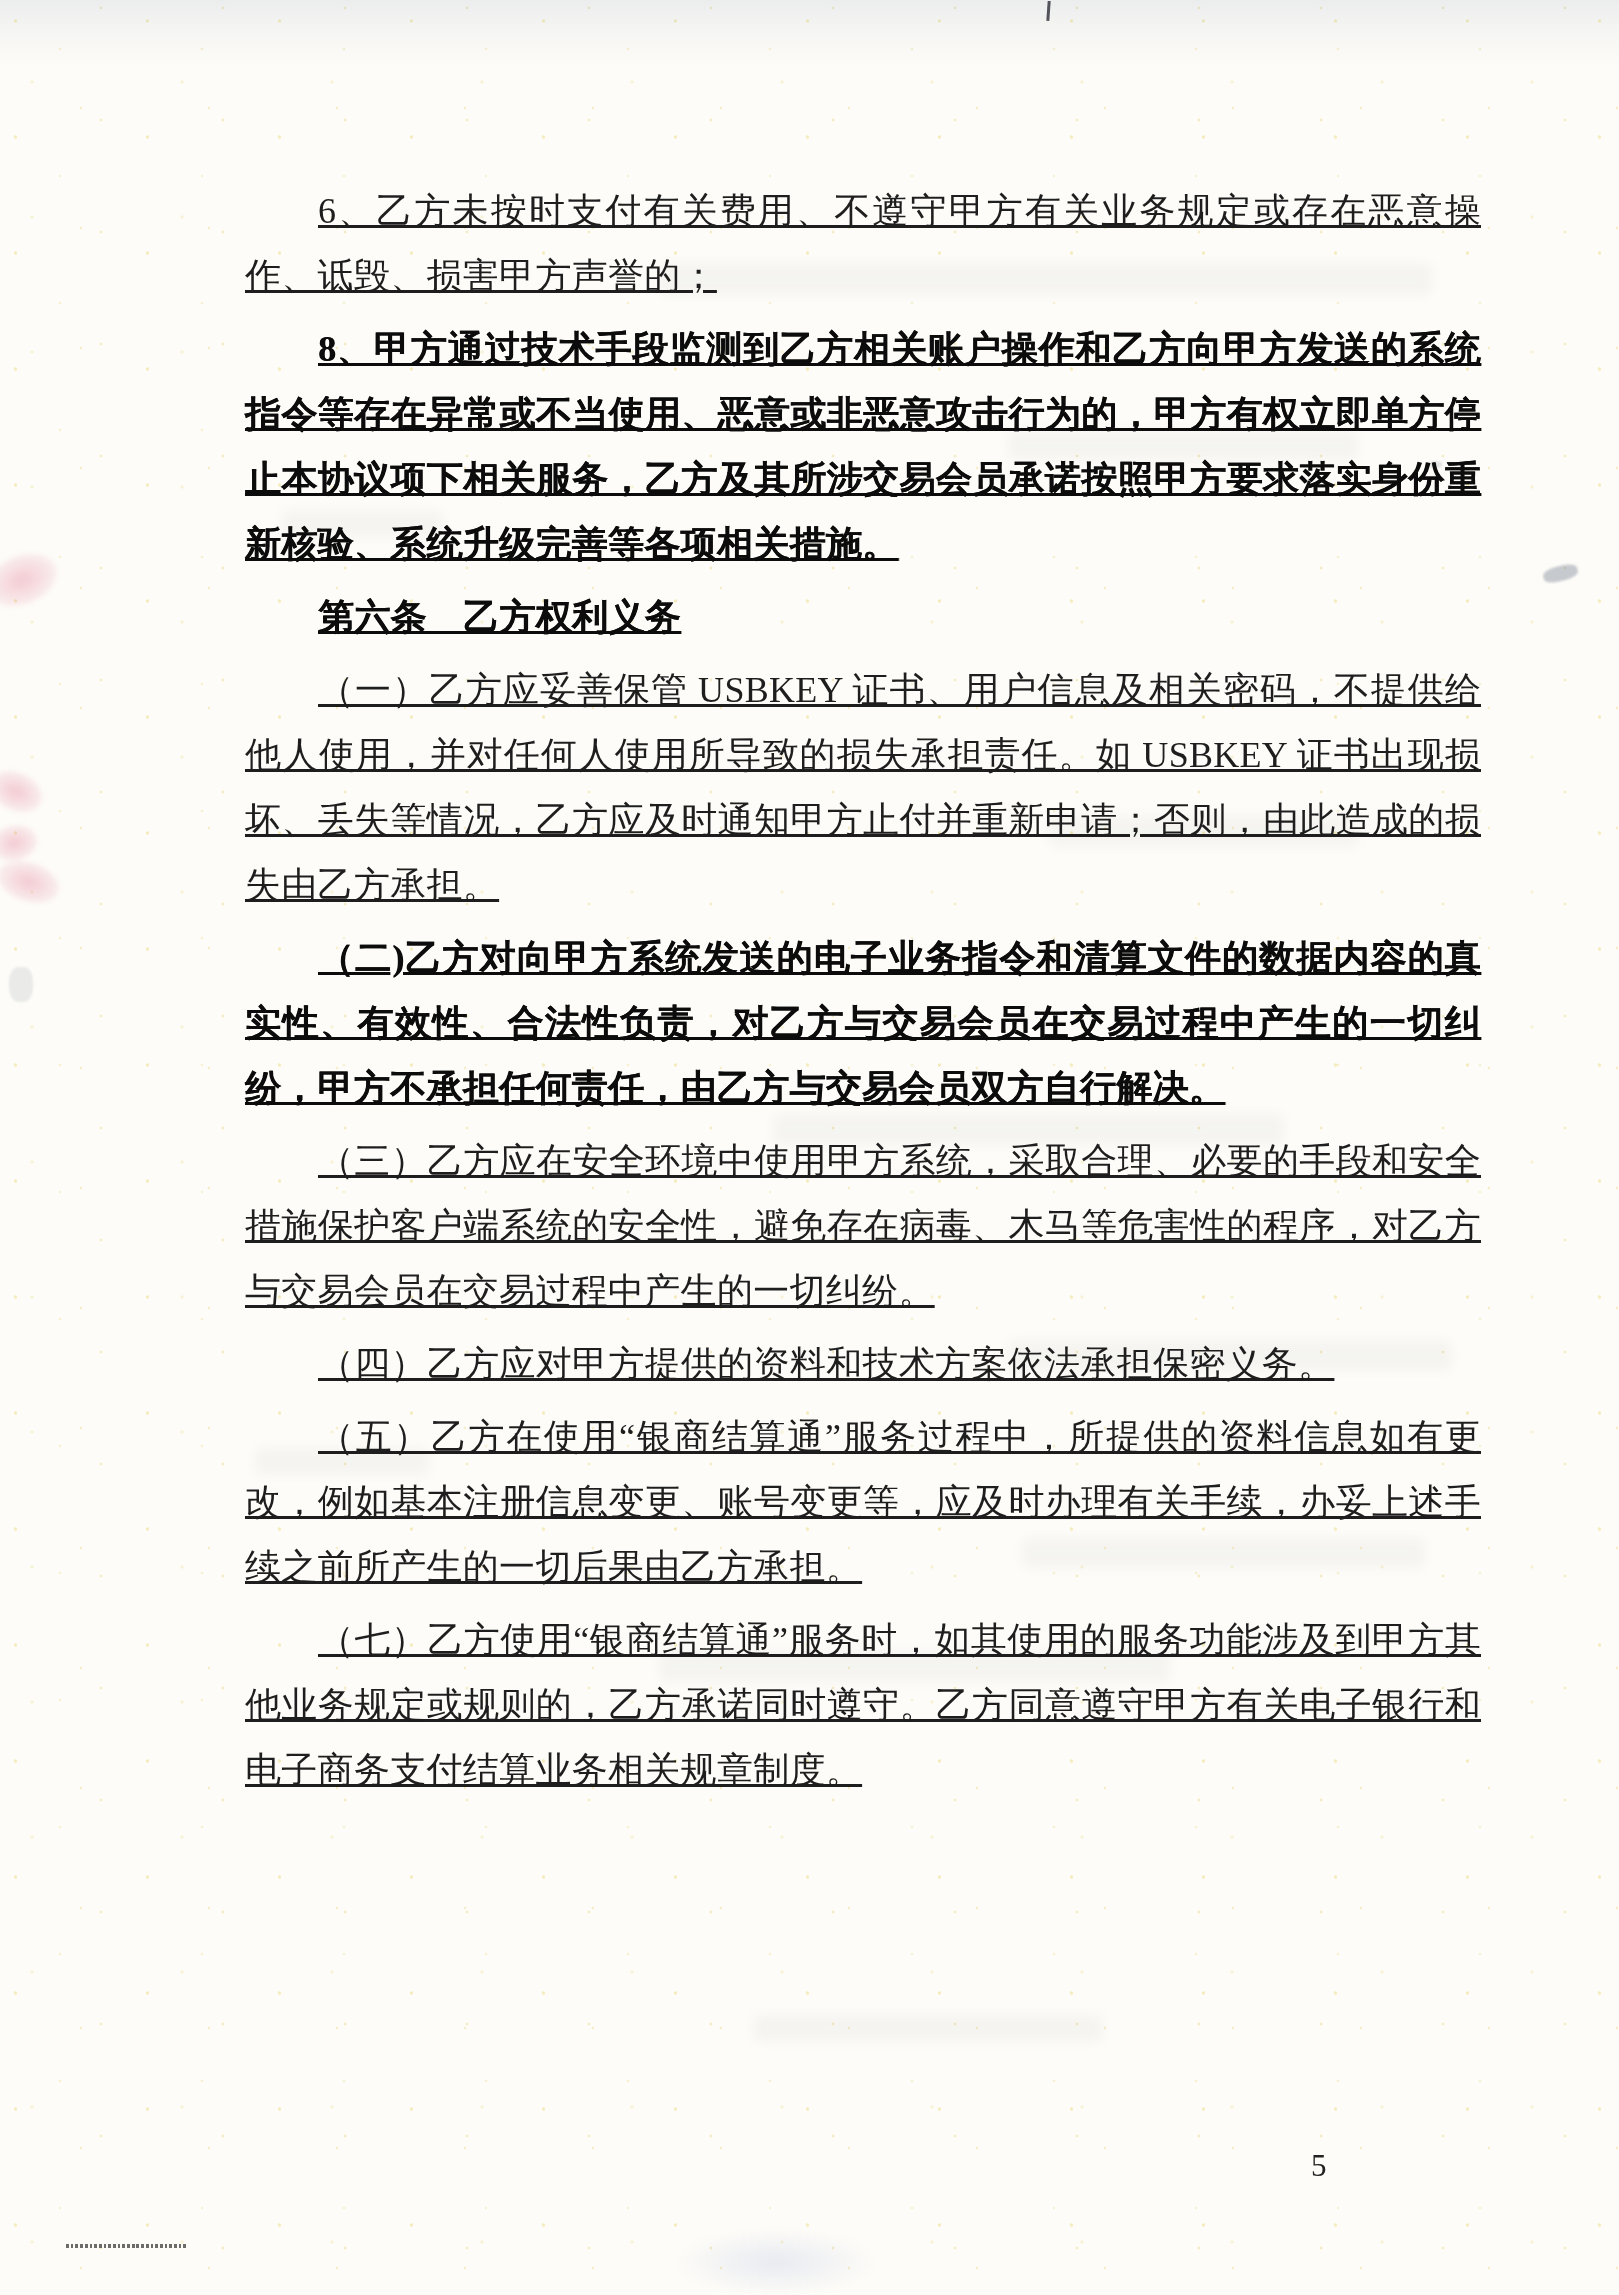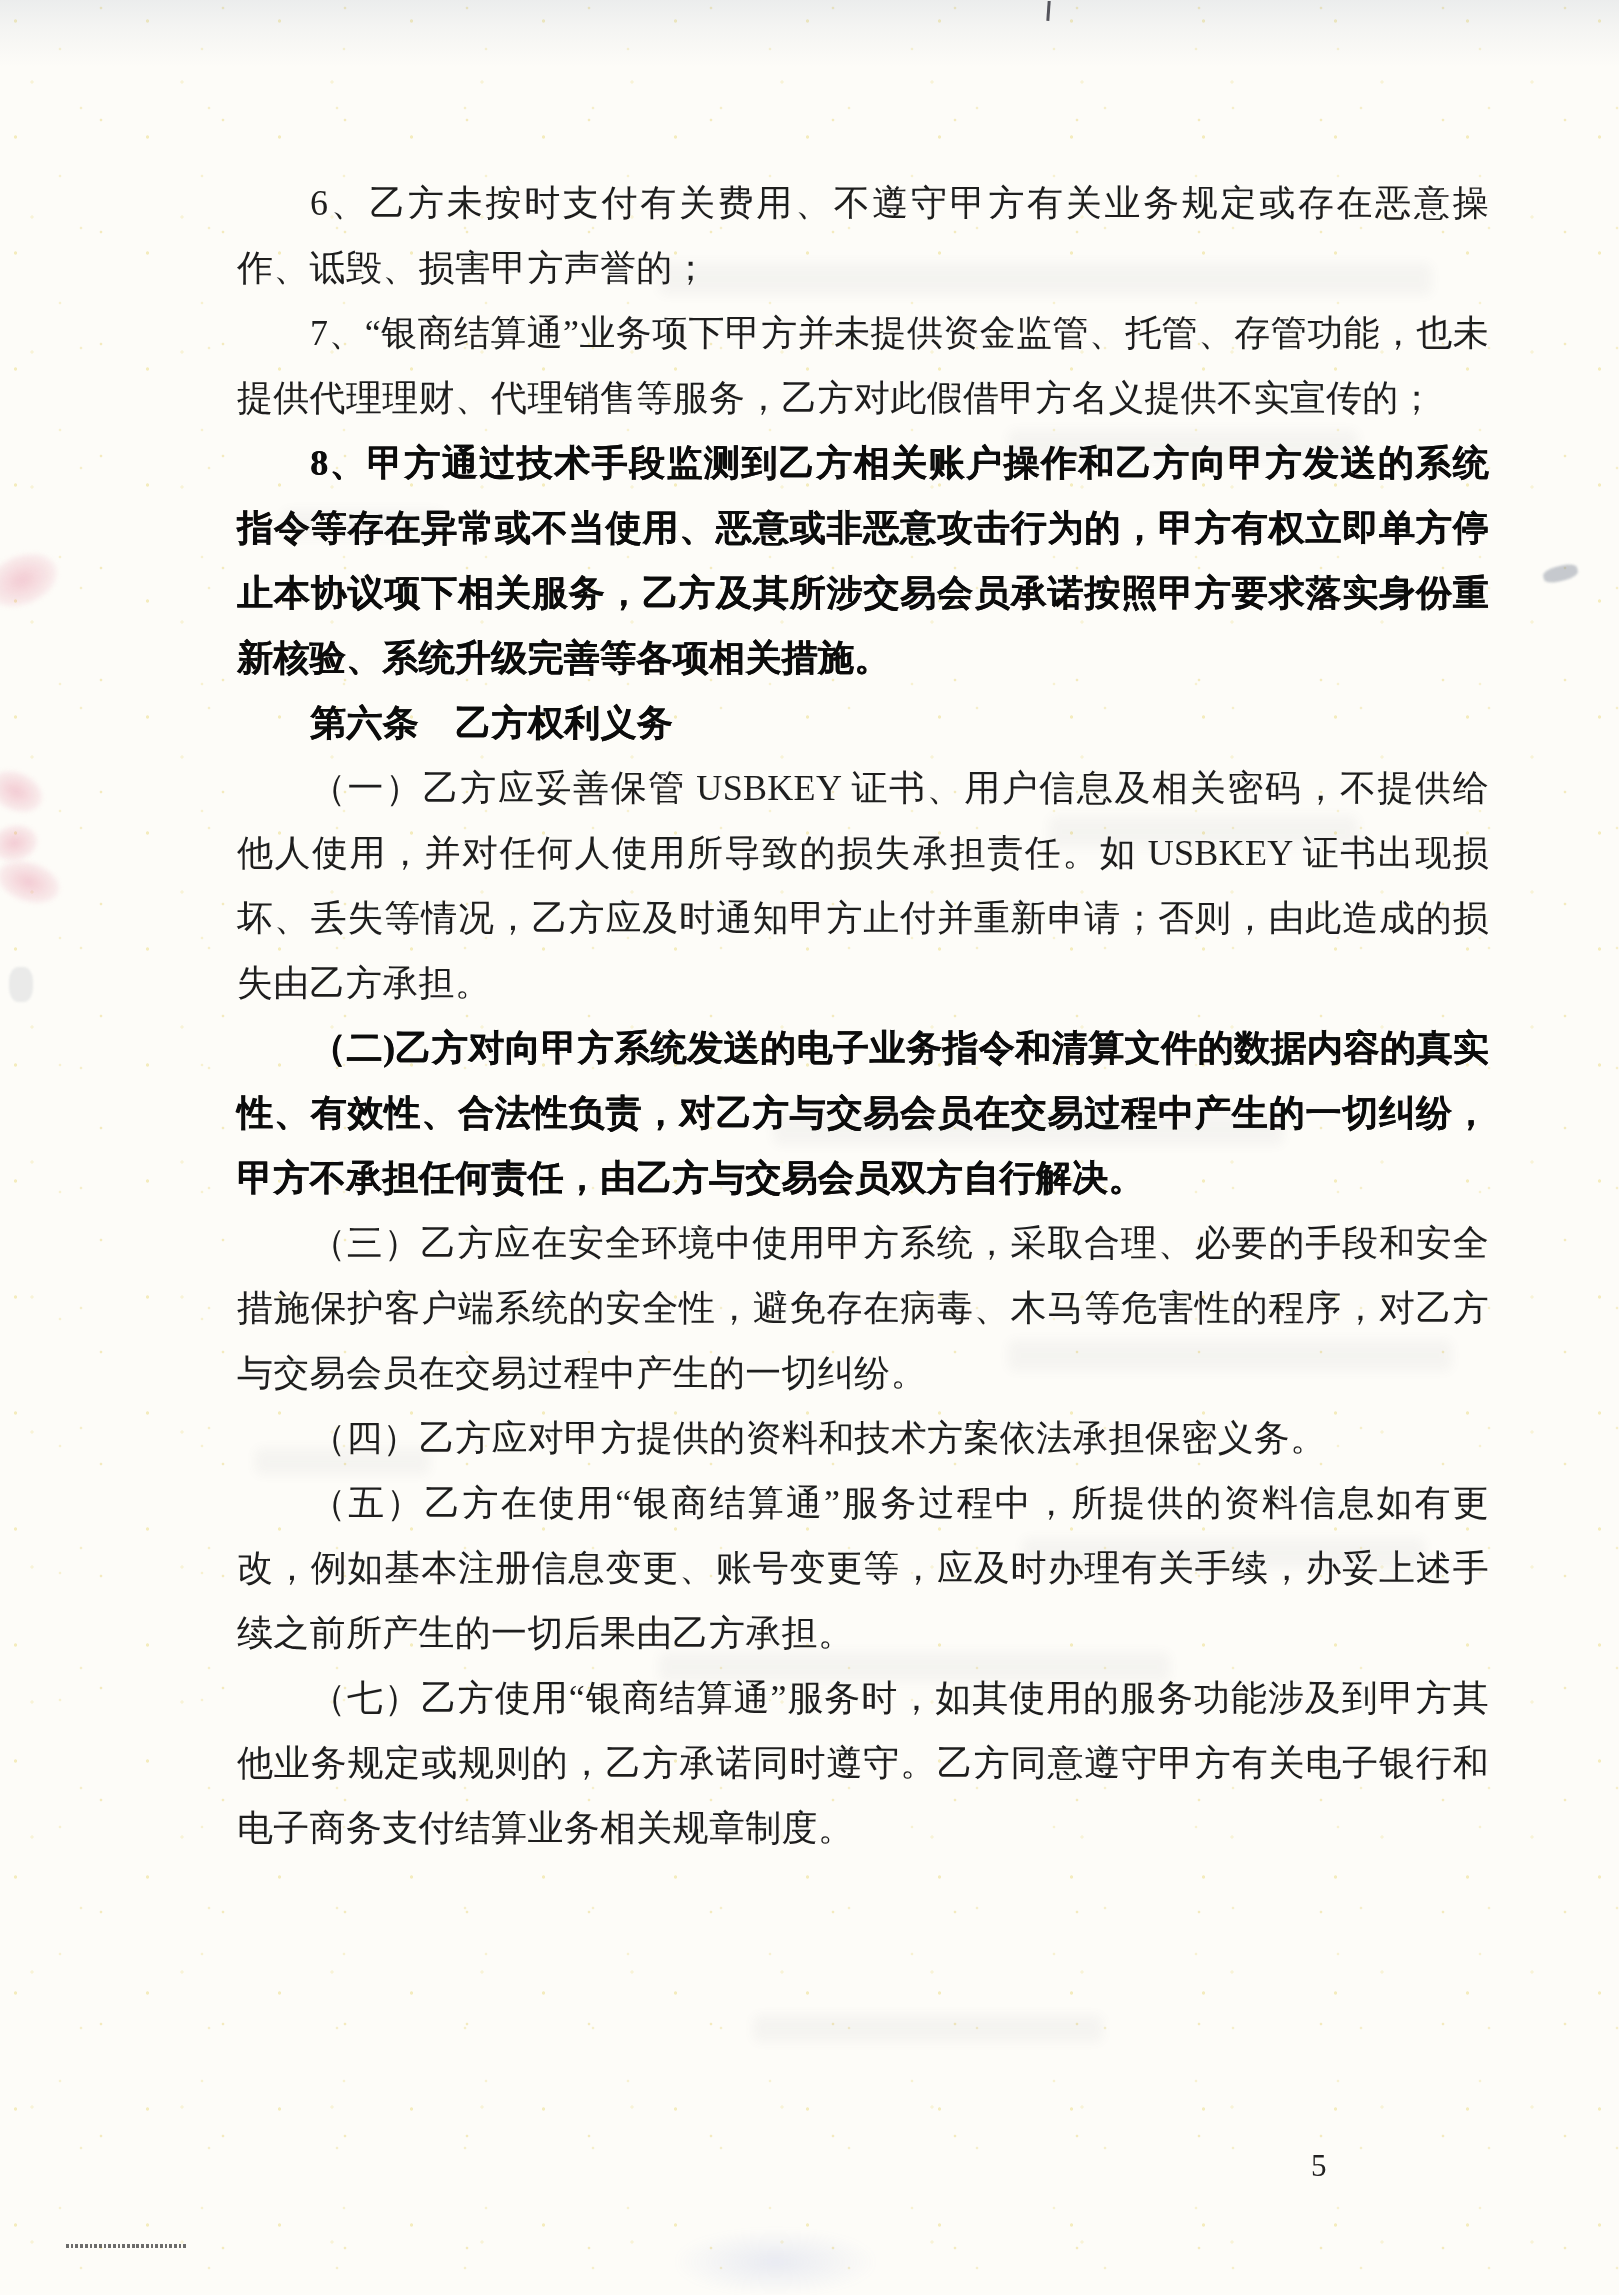"6、乙方未按时支付有关费用、不遵守甲方有关业务规定或存在恶意操作、诋毁、损害甲方" .text-block p { margin: 0 -> 8px; text-decoration: none -> underline }
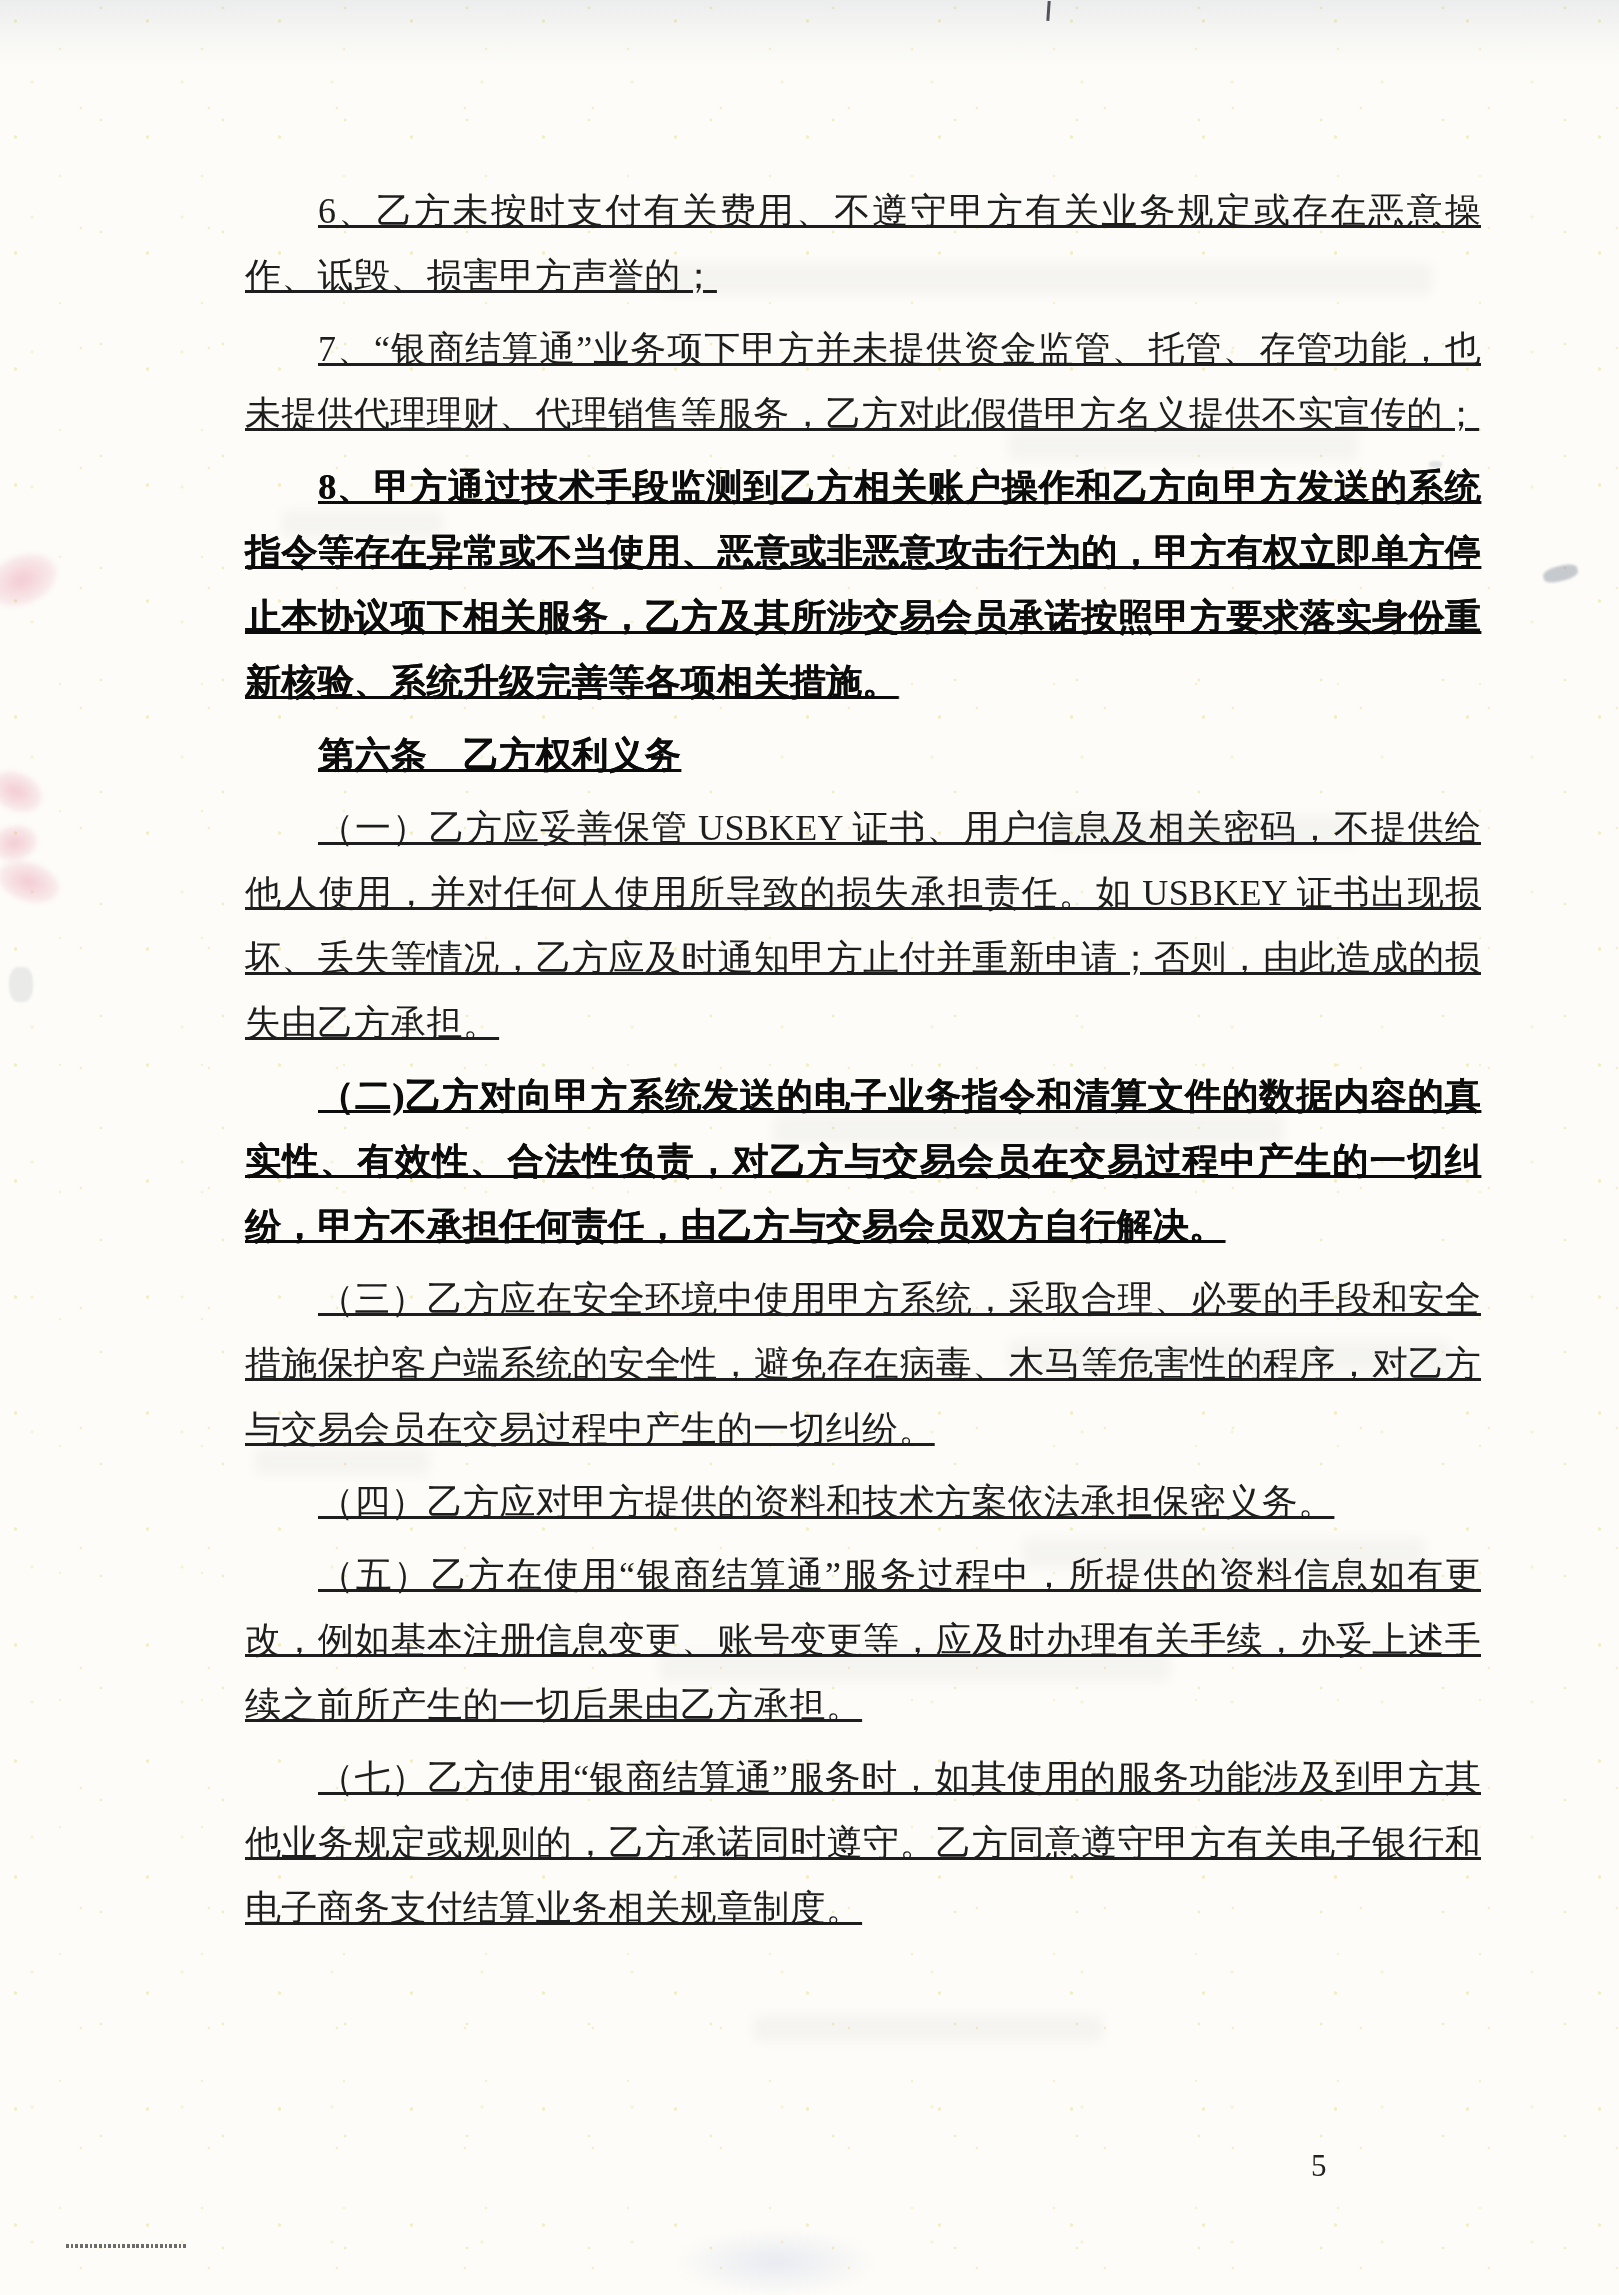"7、“银商结算通”业务项下甲方并未提供资金监管、托管、存管功能，也未提供代理理财" p { html: <p>7、“银商结算通”业务项下甲方并未提供资金监管、托管、存管功能，也未提供代理理财、代理销售等服务，乙方对此假借甲方名义提供不实宣传的；</p> -> none }
